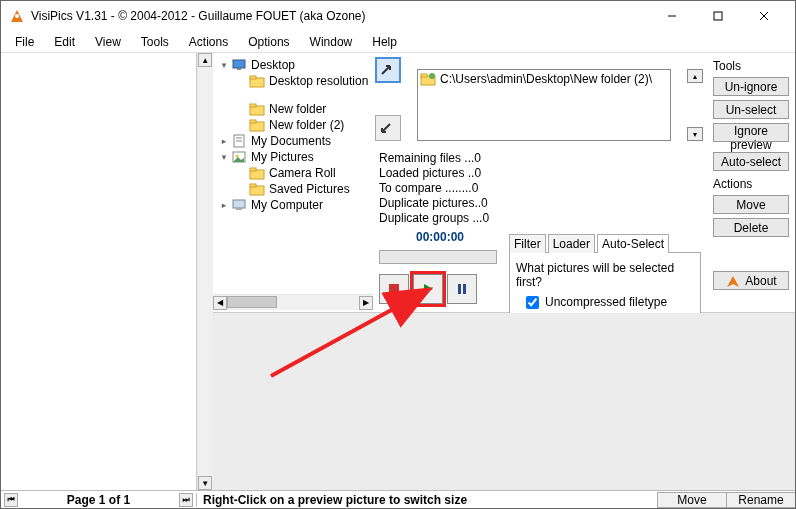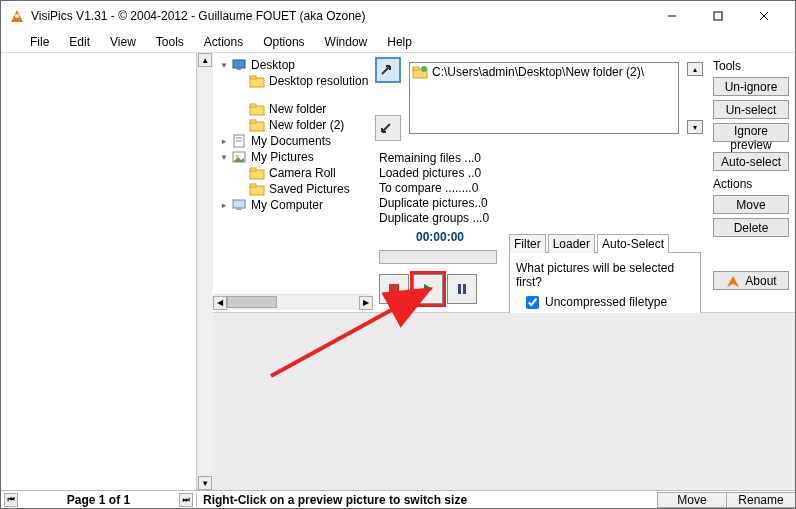"File" .menubar { padding: 0 19px -> 0 4px }
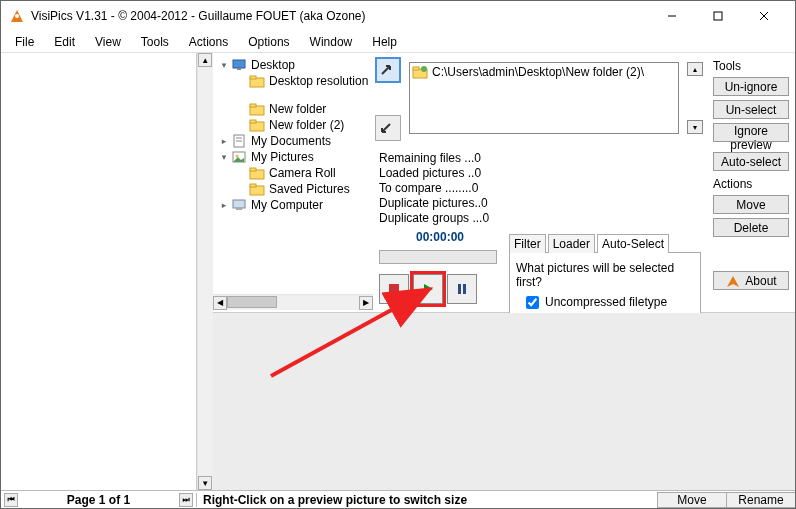"C:\Users\admin\Desktop\New folder (2)\" .path-row { align-items: center -> flex-end; gap: 8px -> 16px }
